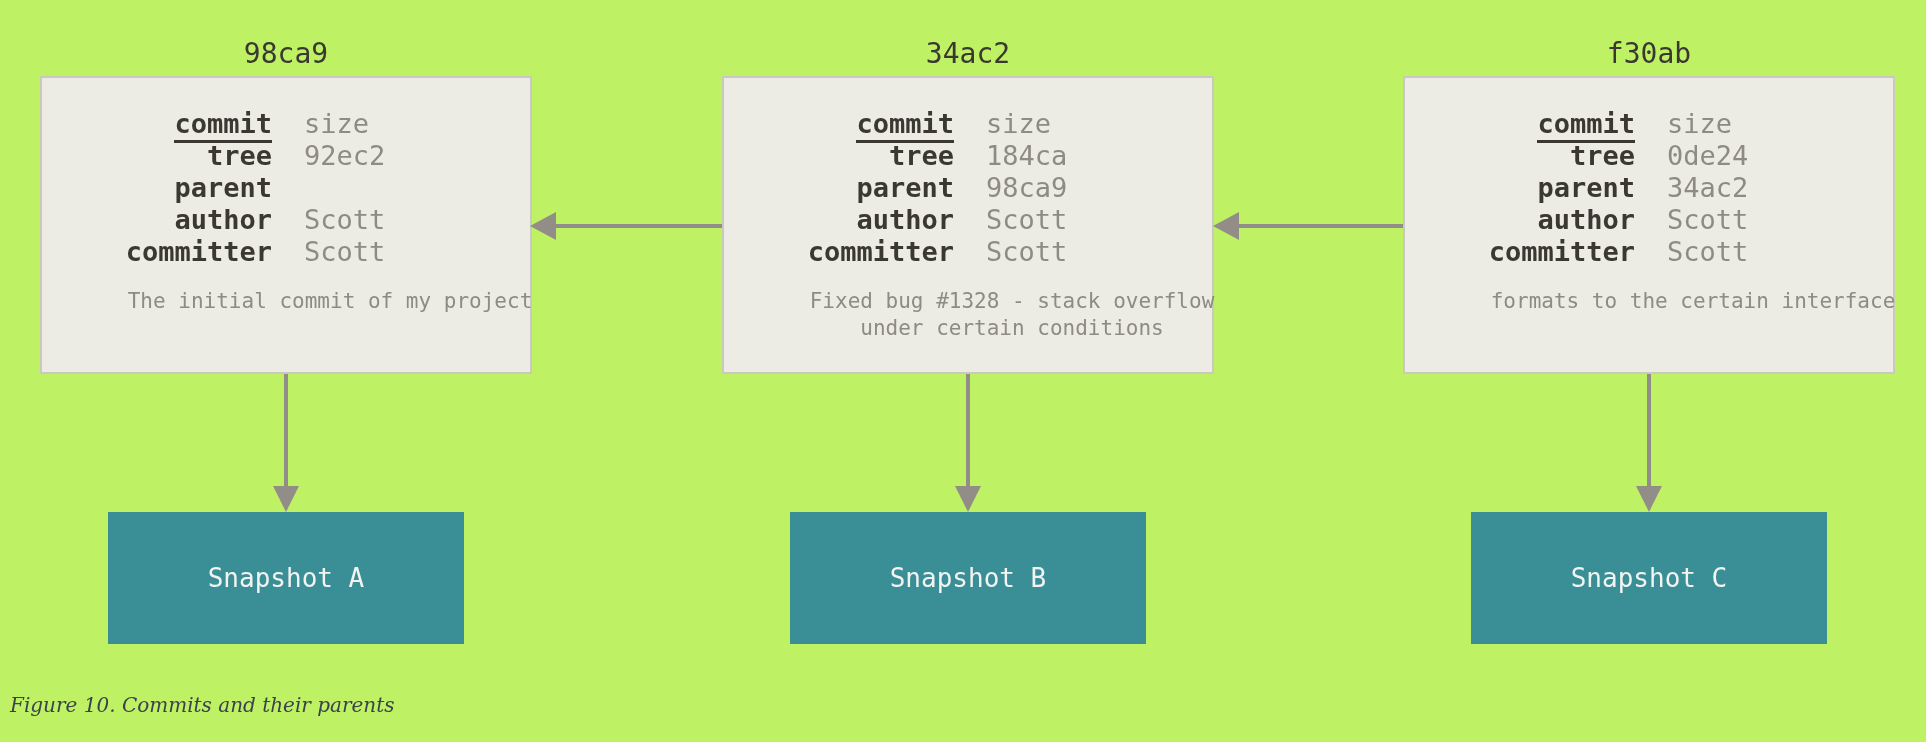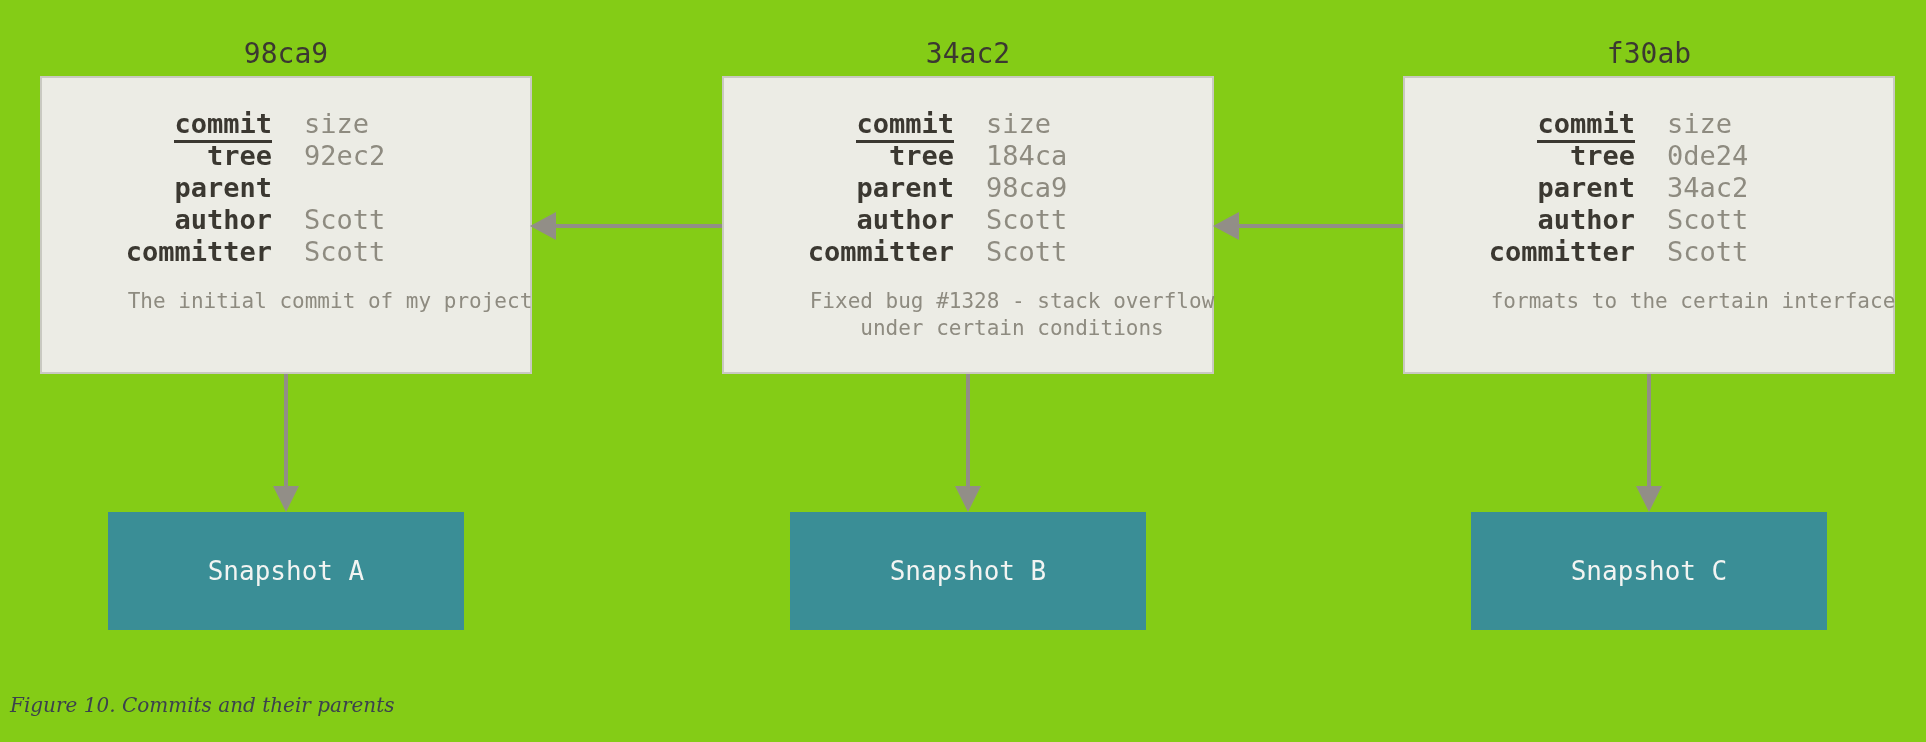"98ca9" .page { background: #84cc16 -> #bef264 }
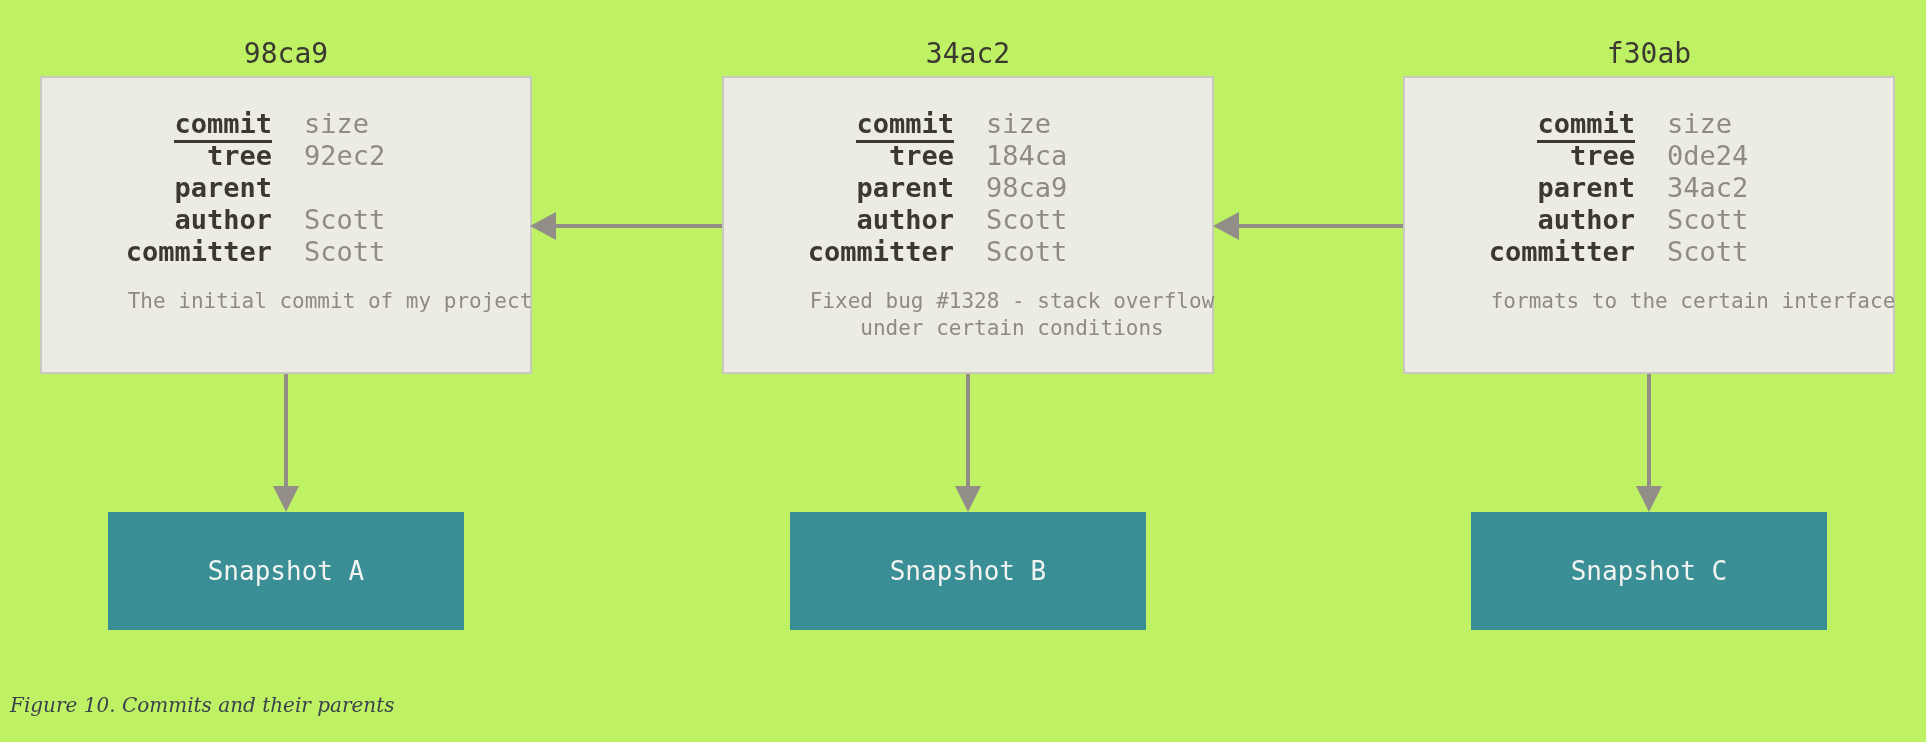"Snapshot A" .snapshot { height: 118px -> 132px }
